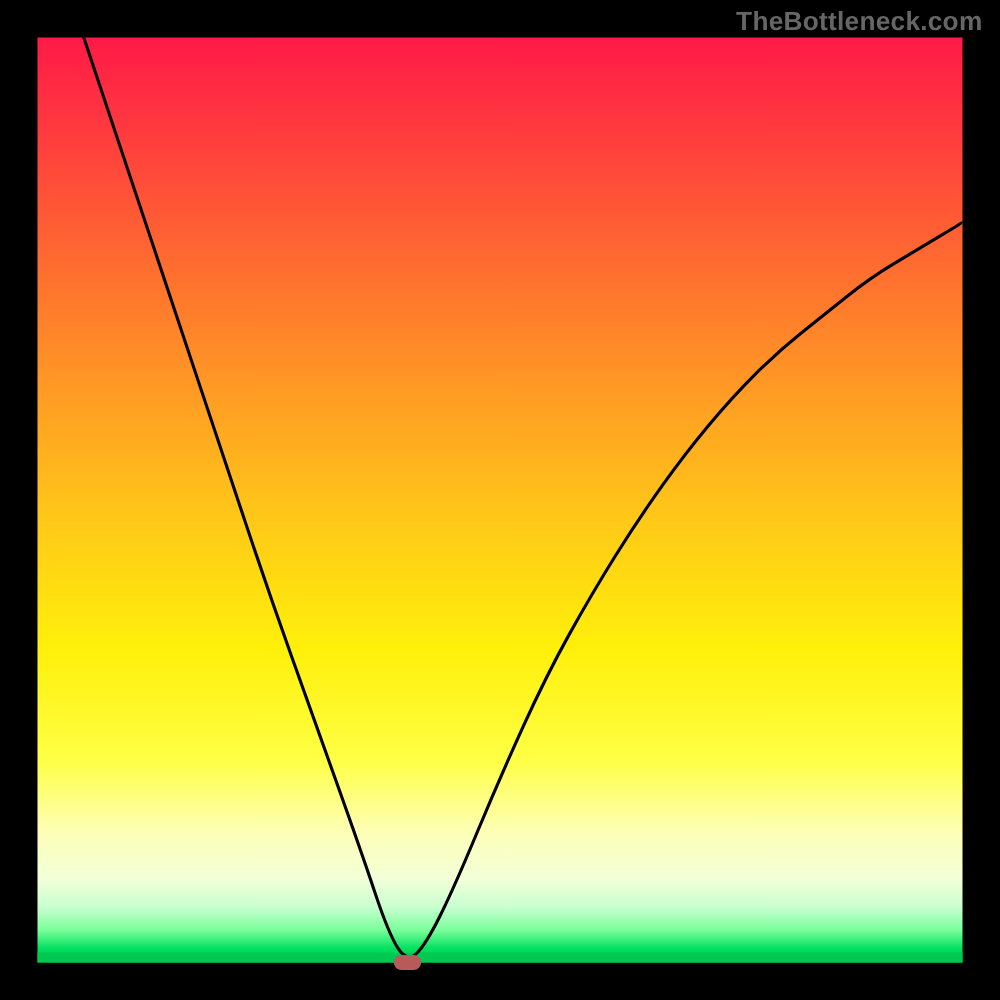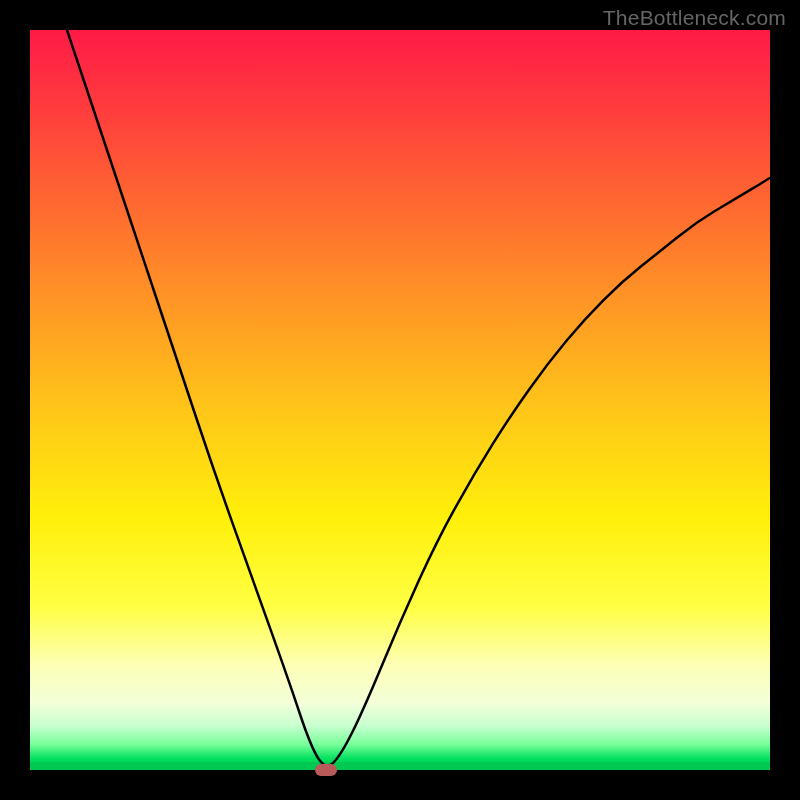"TheBottleneck.com" .watermark { font-weight: 400 -> 700 }
